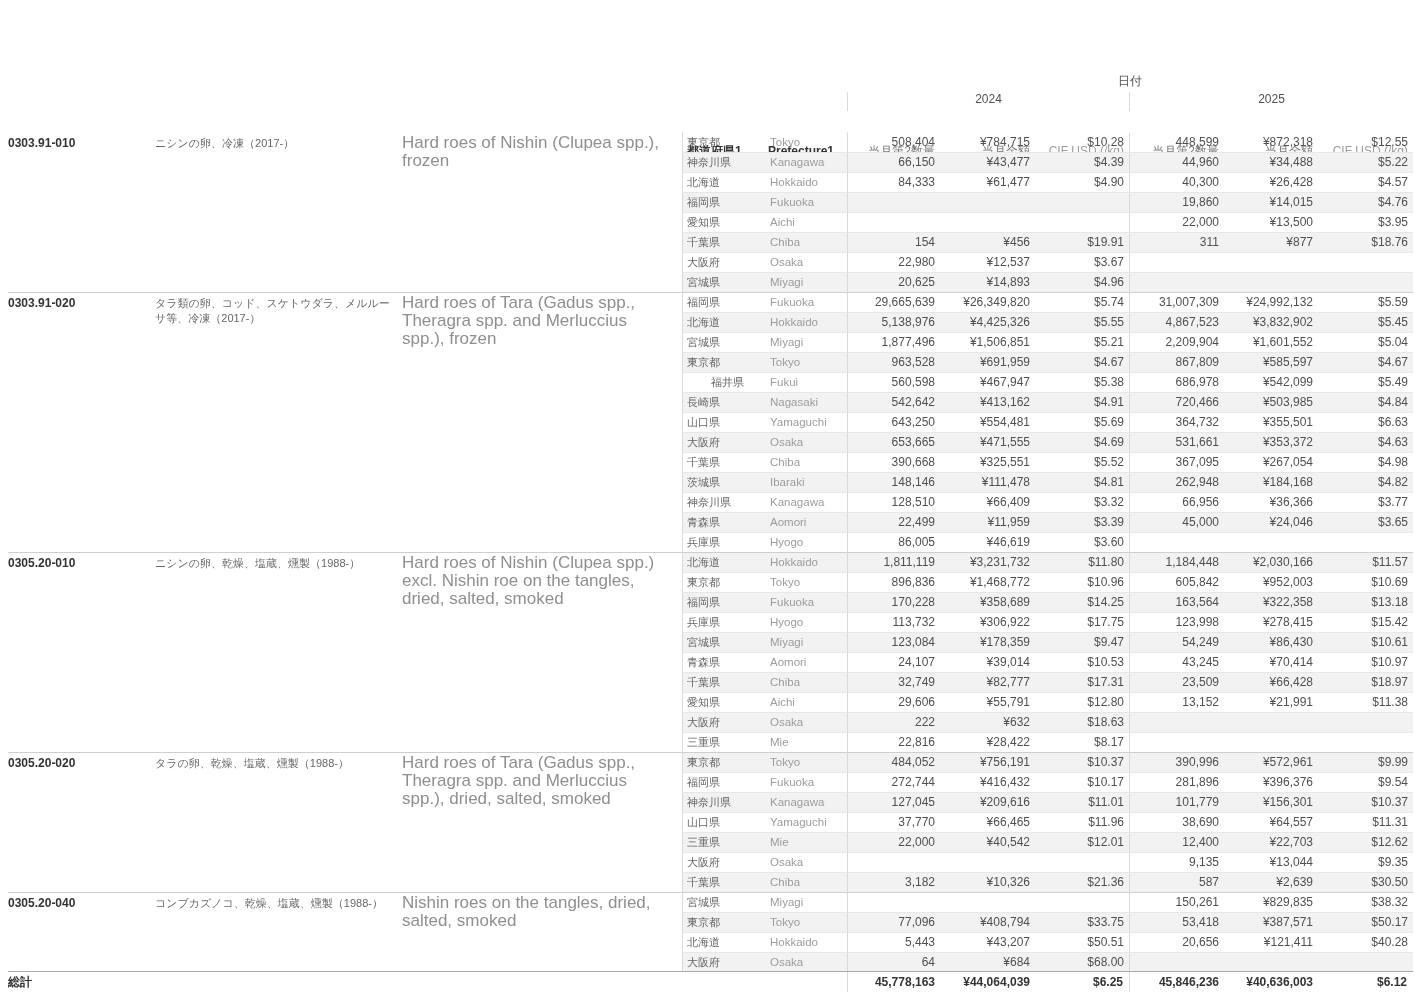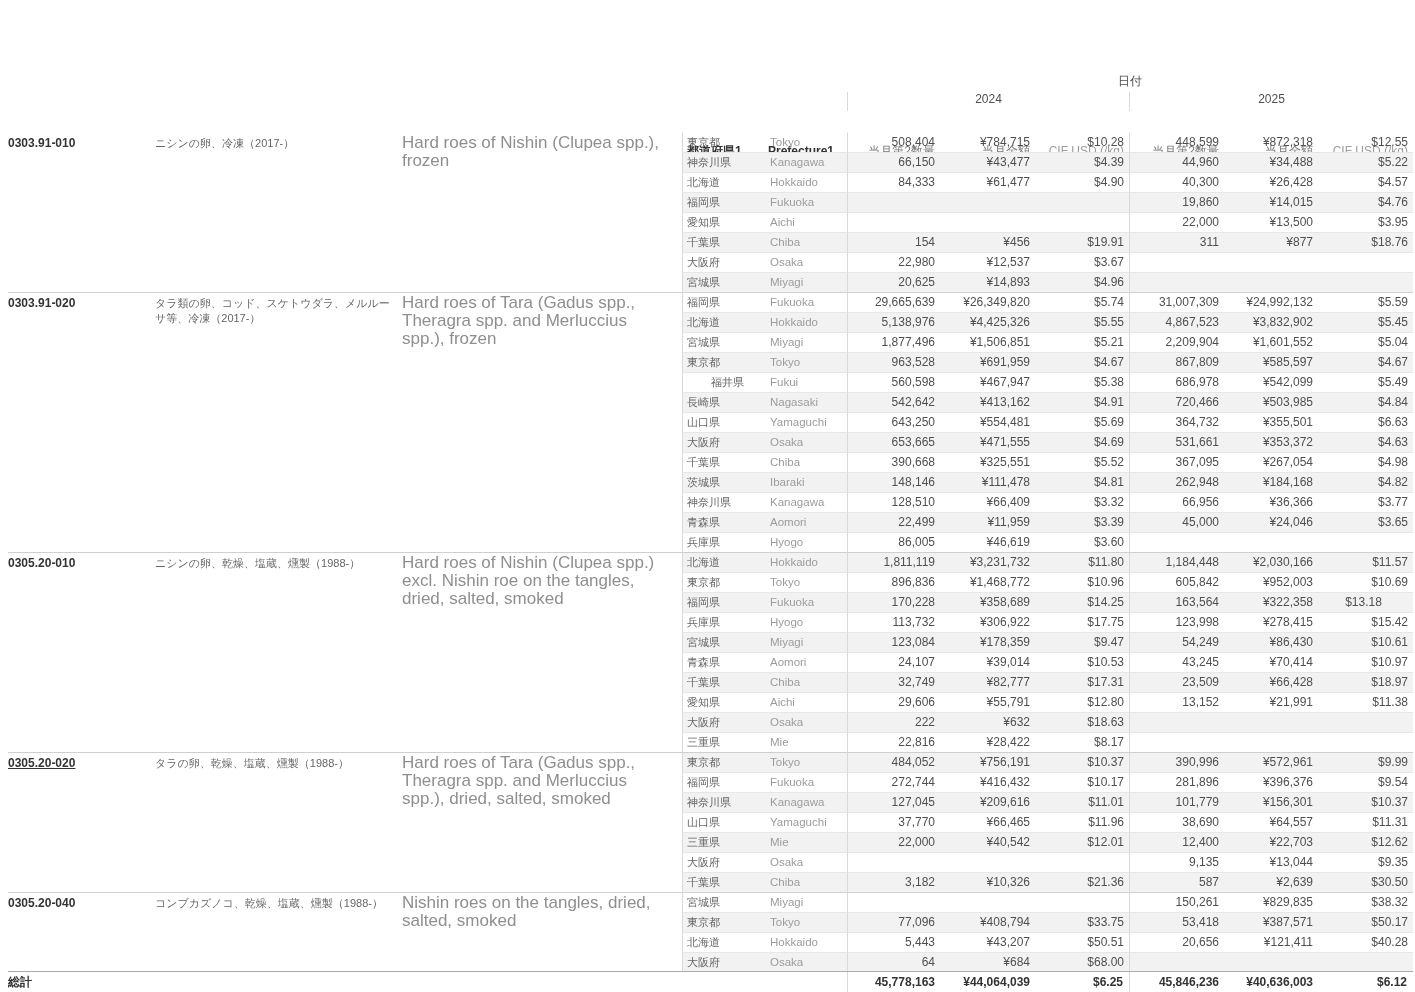"$13.18" div.c { text-align: center -> none }
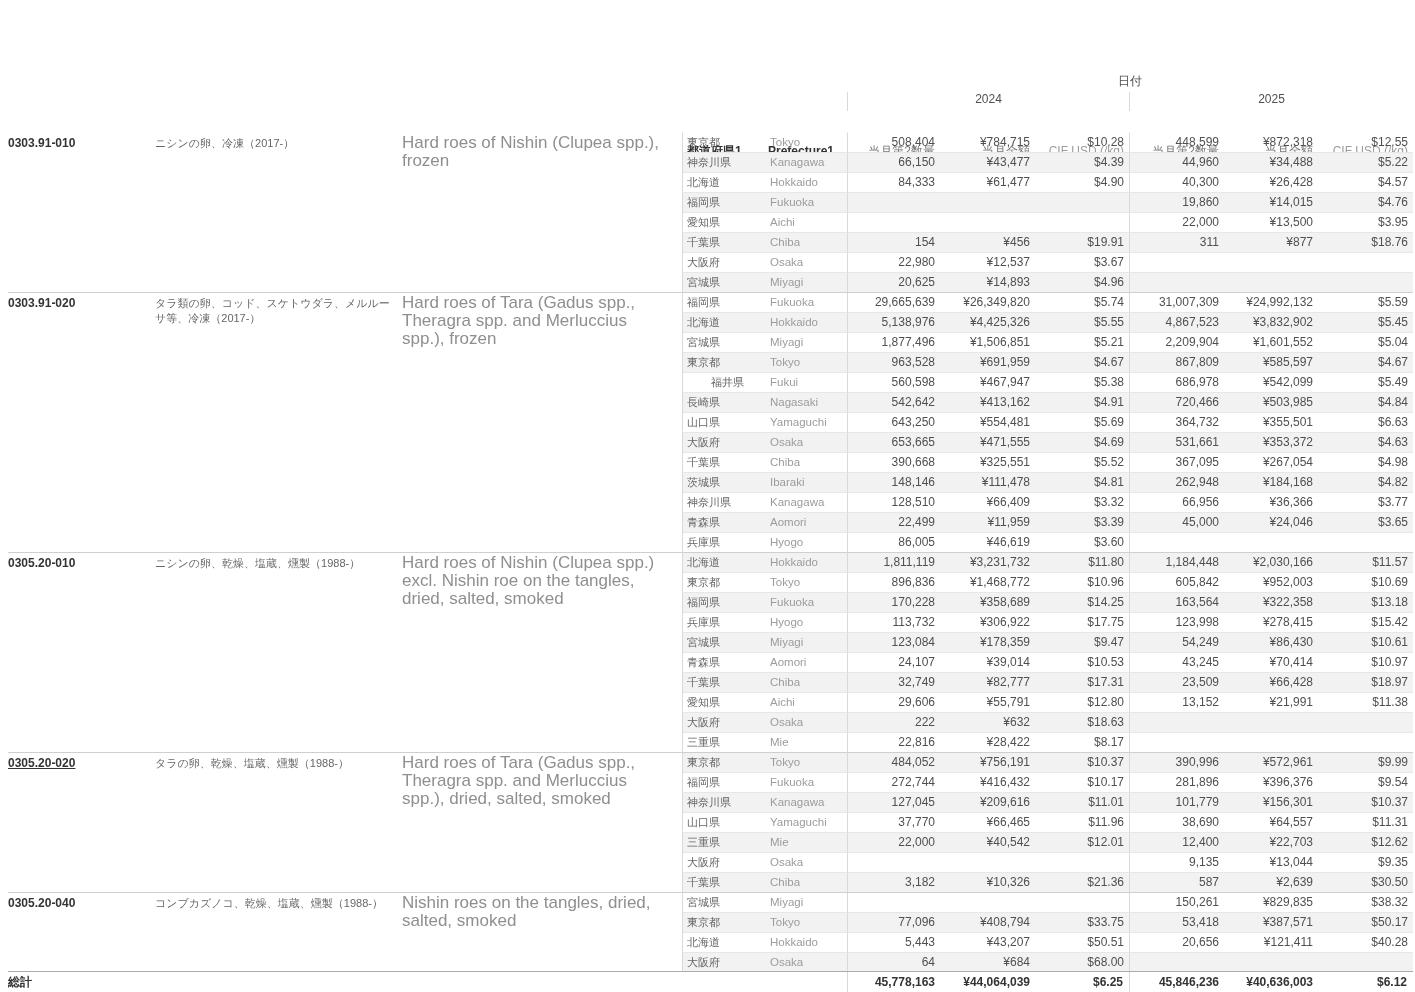"0305.20-020" div.c { text-decoration: underline -> none }
